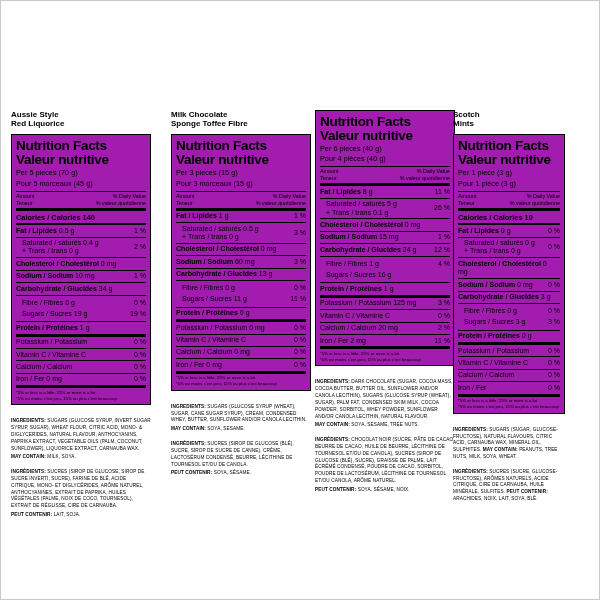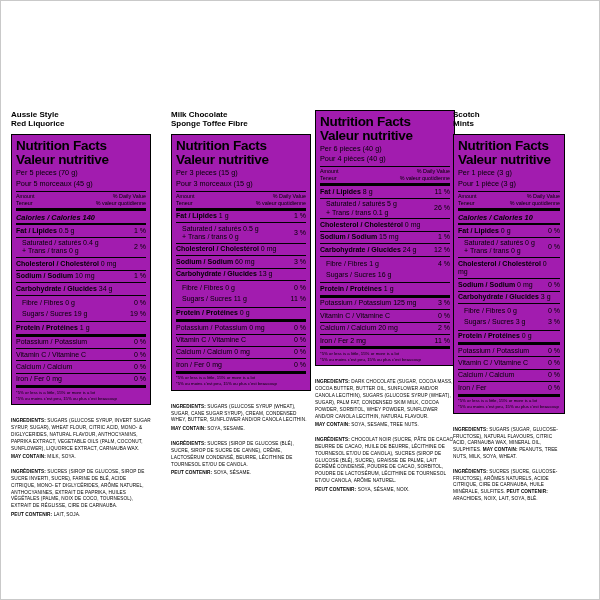"Calories / Calories 140" .calories { font-style: italic -> none }
